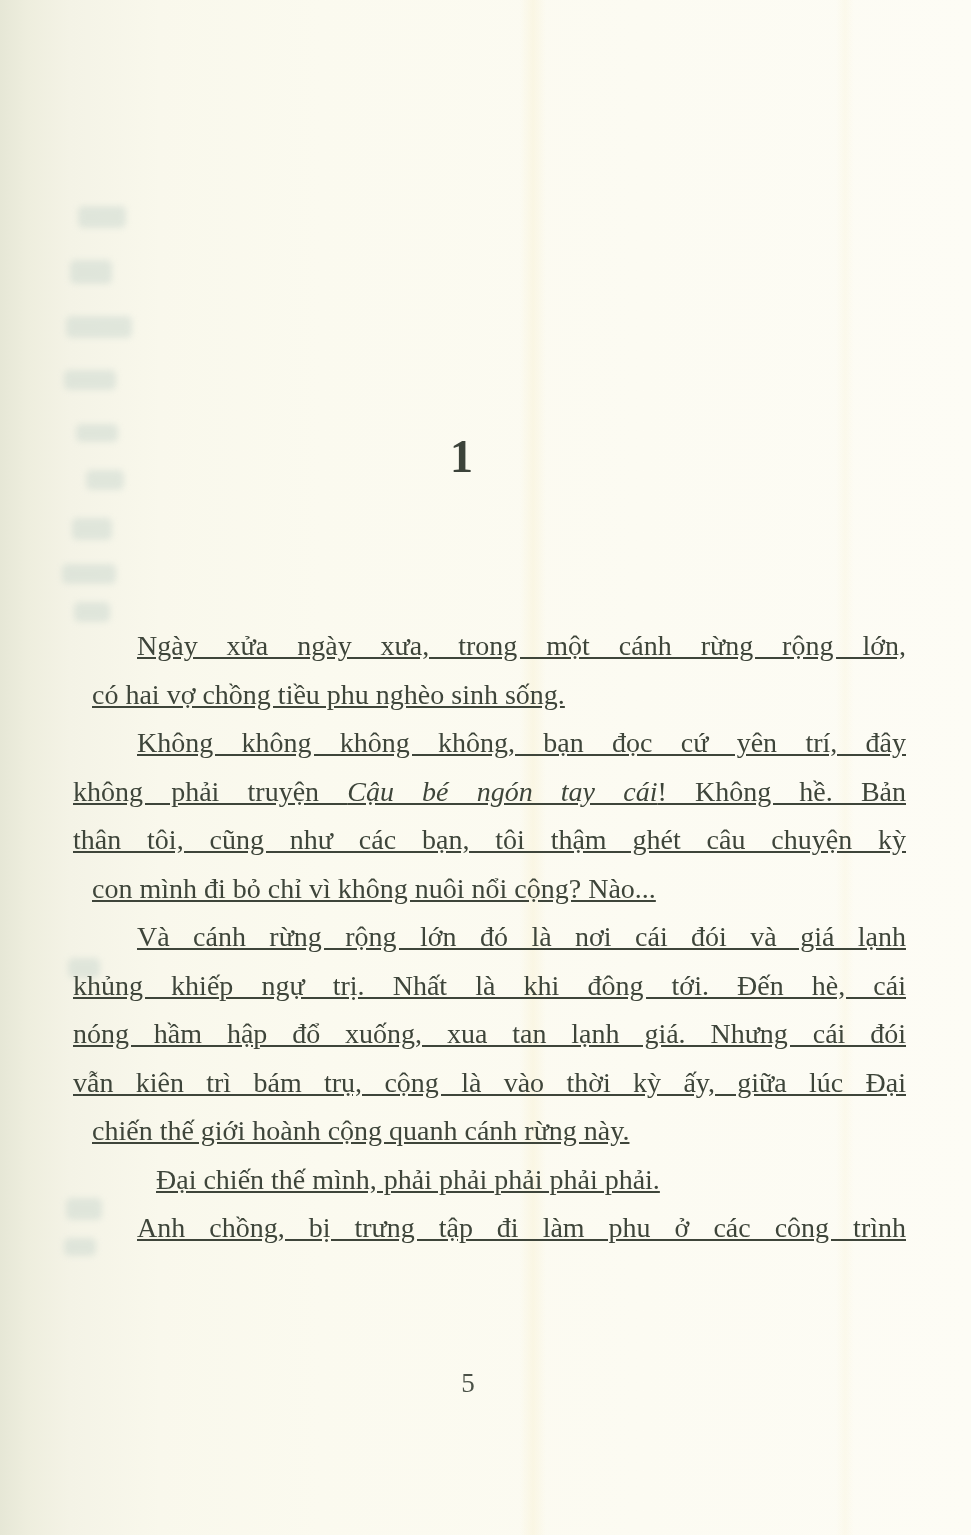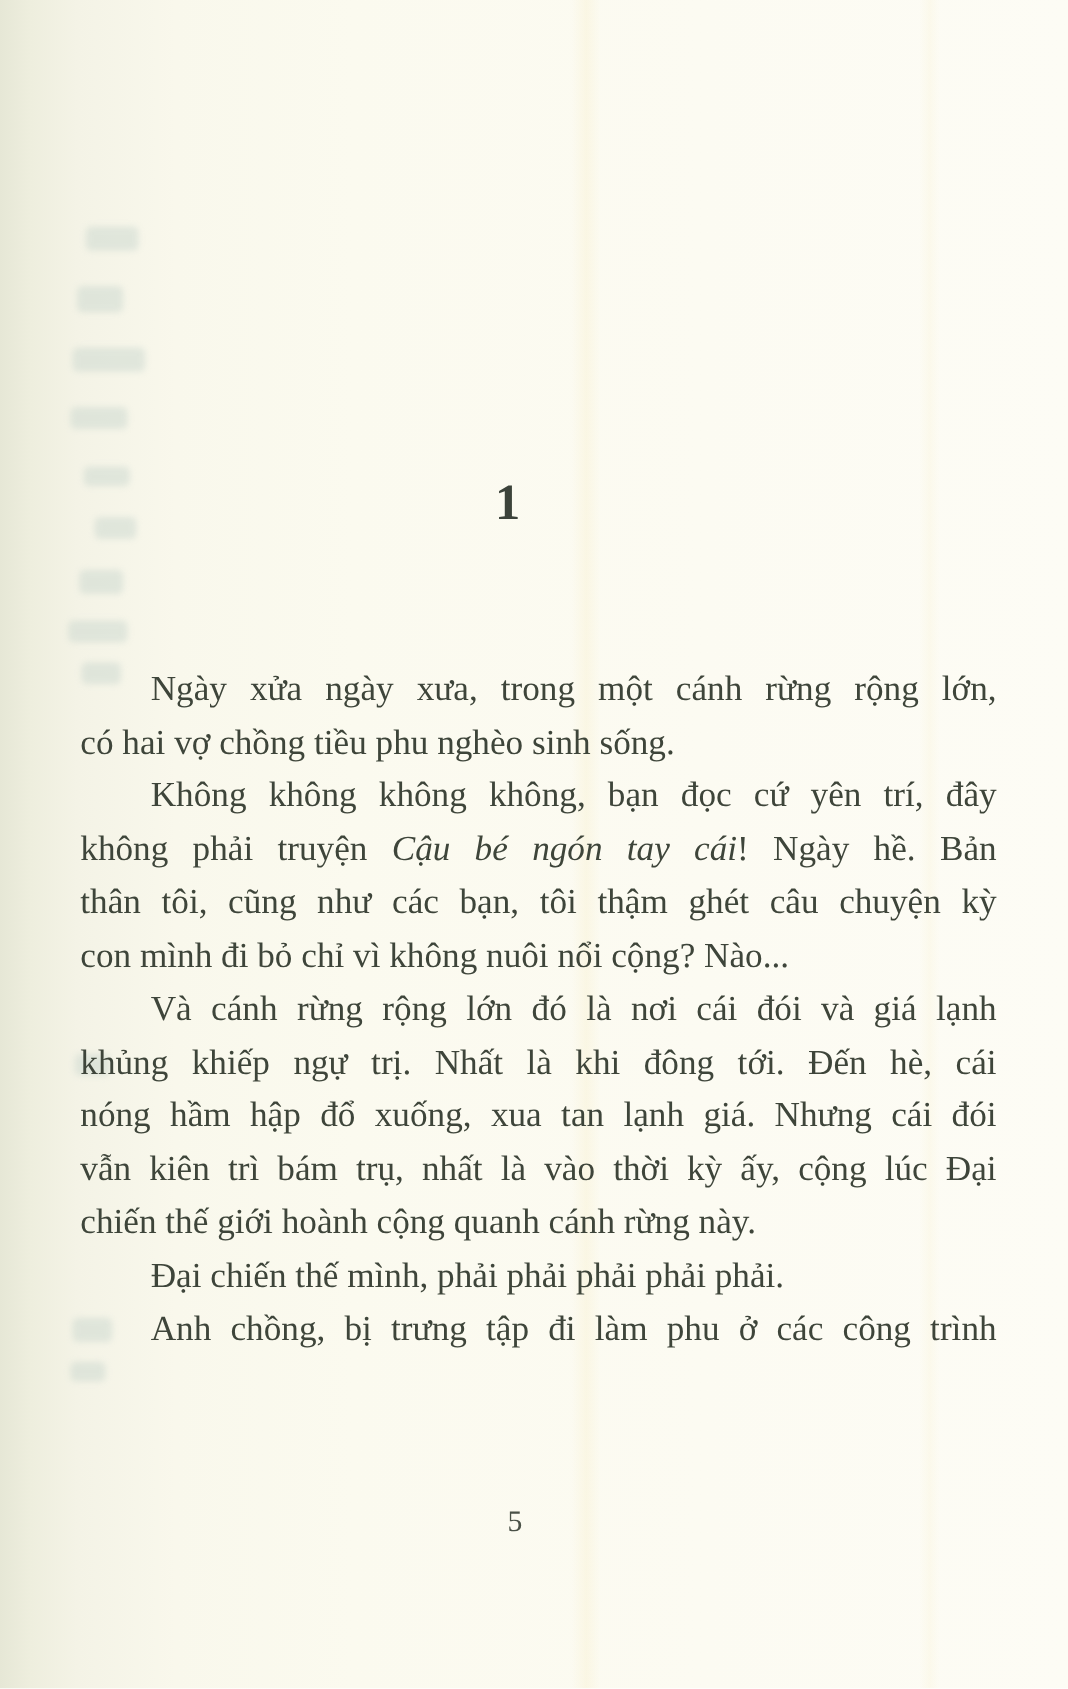"Ngày xửa ngày xưa, trong" .body-text { font-size: 32px -> 28px; text-decoration: none -> underline; top: 601px -> 622px }
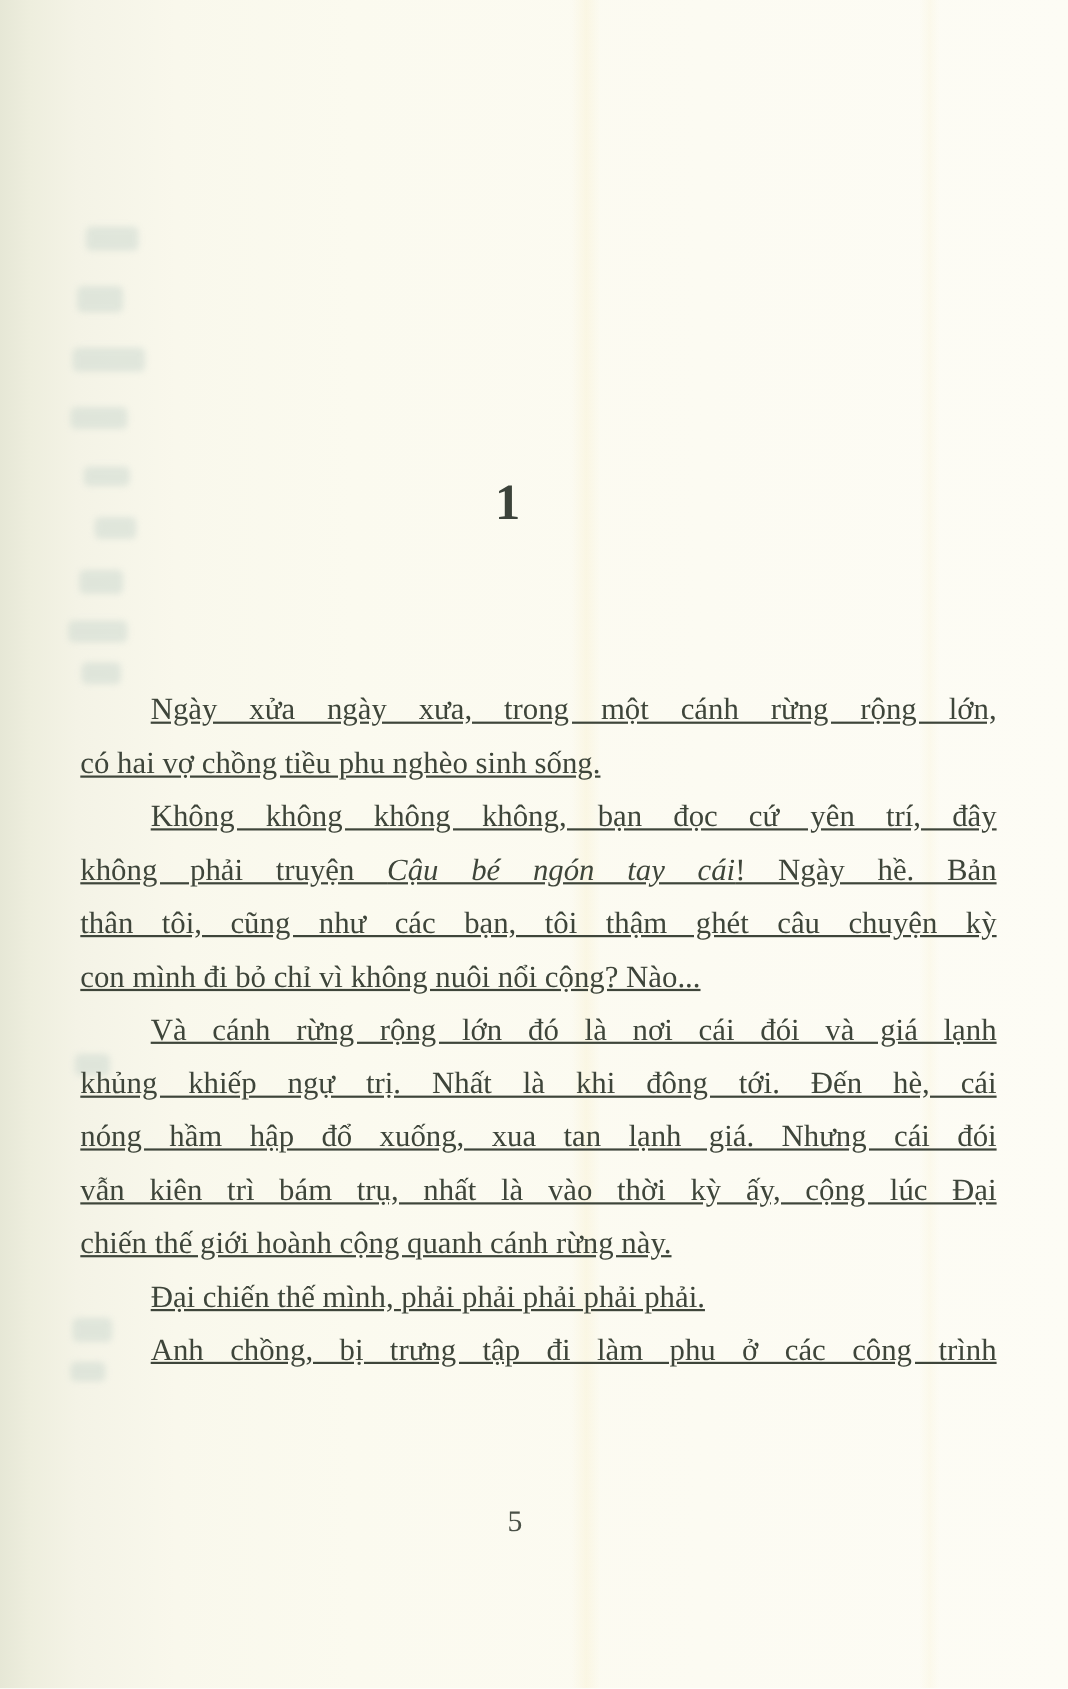"có hai vợ chồng tiều" .body-text .line.last { margin-left: none -> 19px }
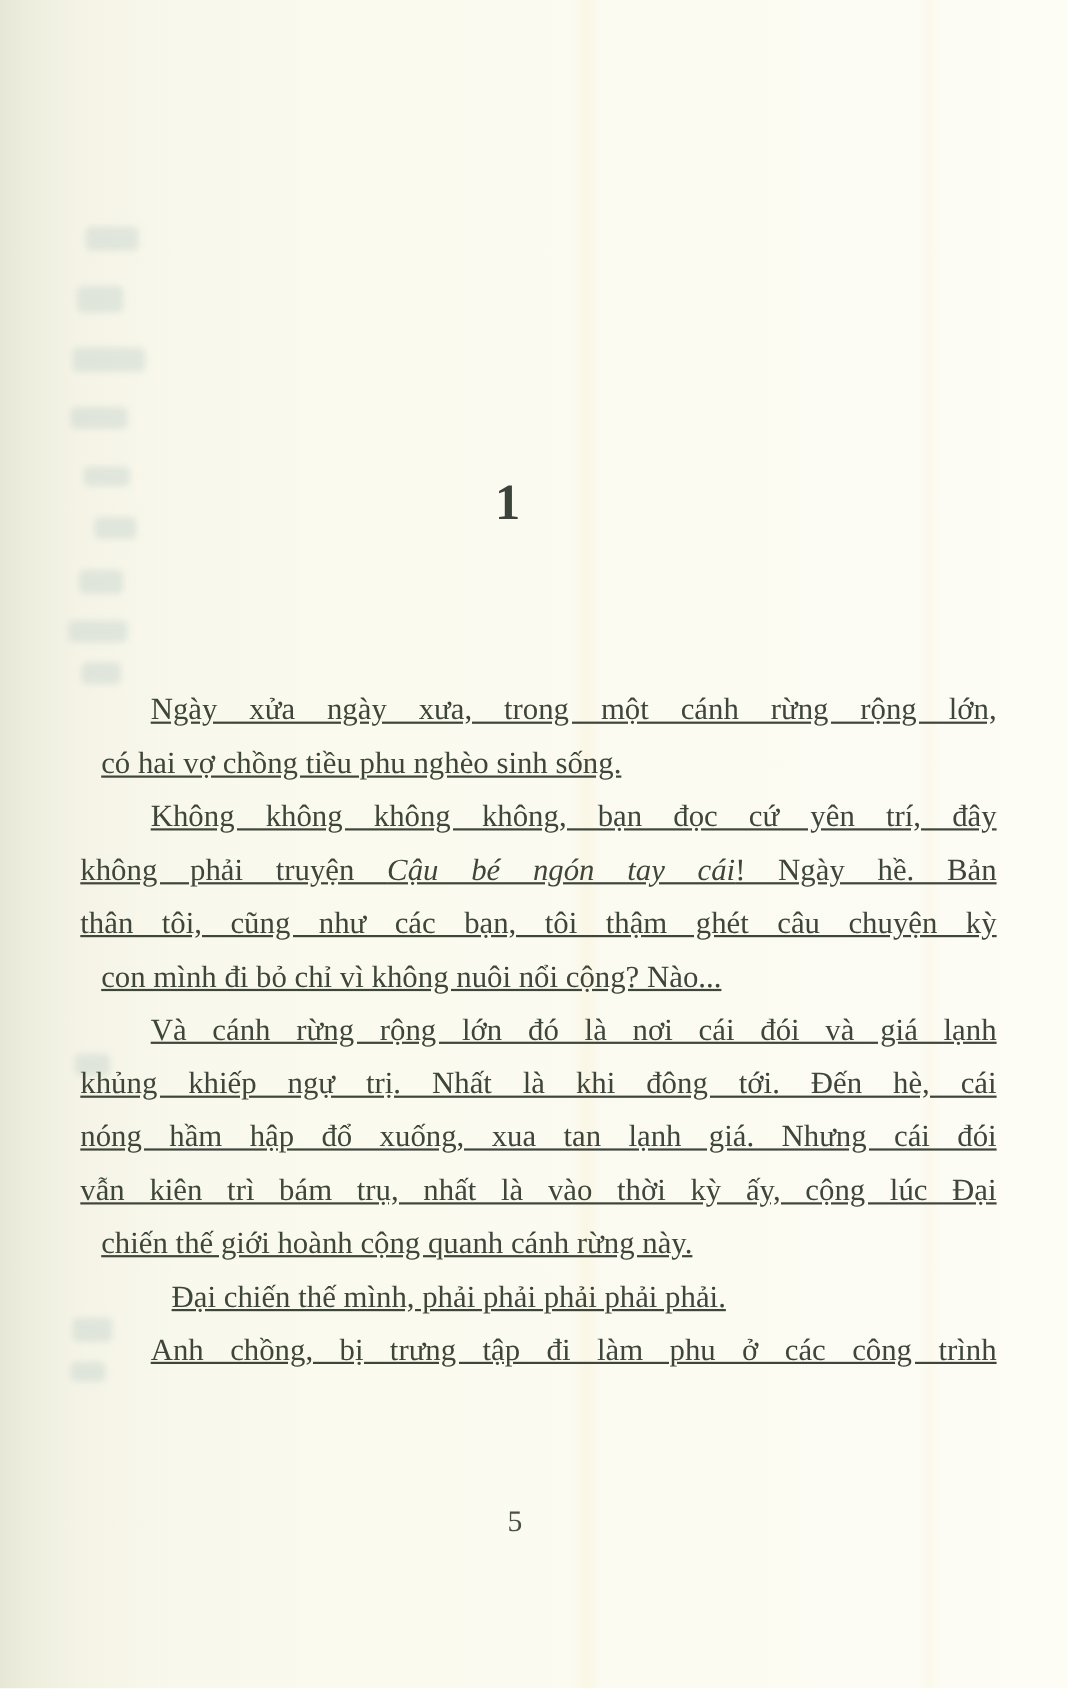"! Ngày hề. Bản" span.seg { text: Ngày -> Không }
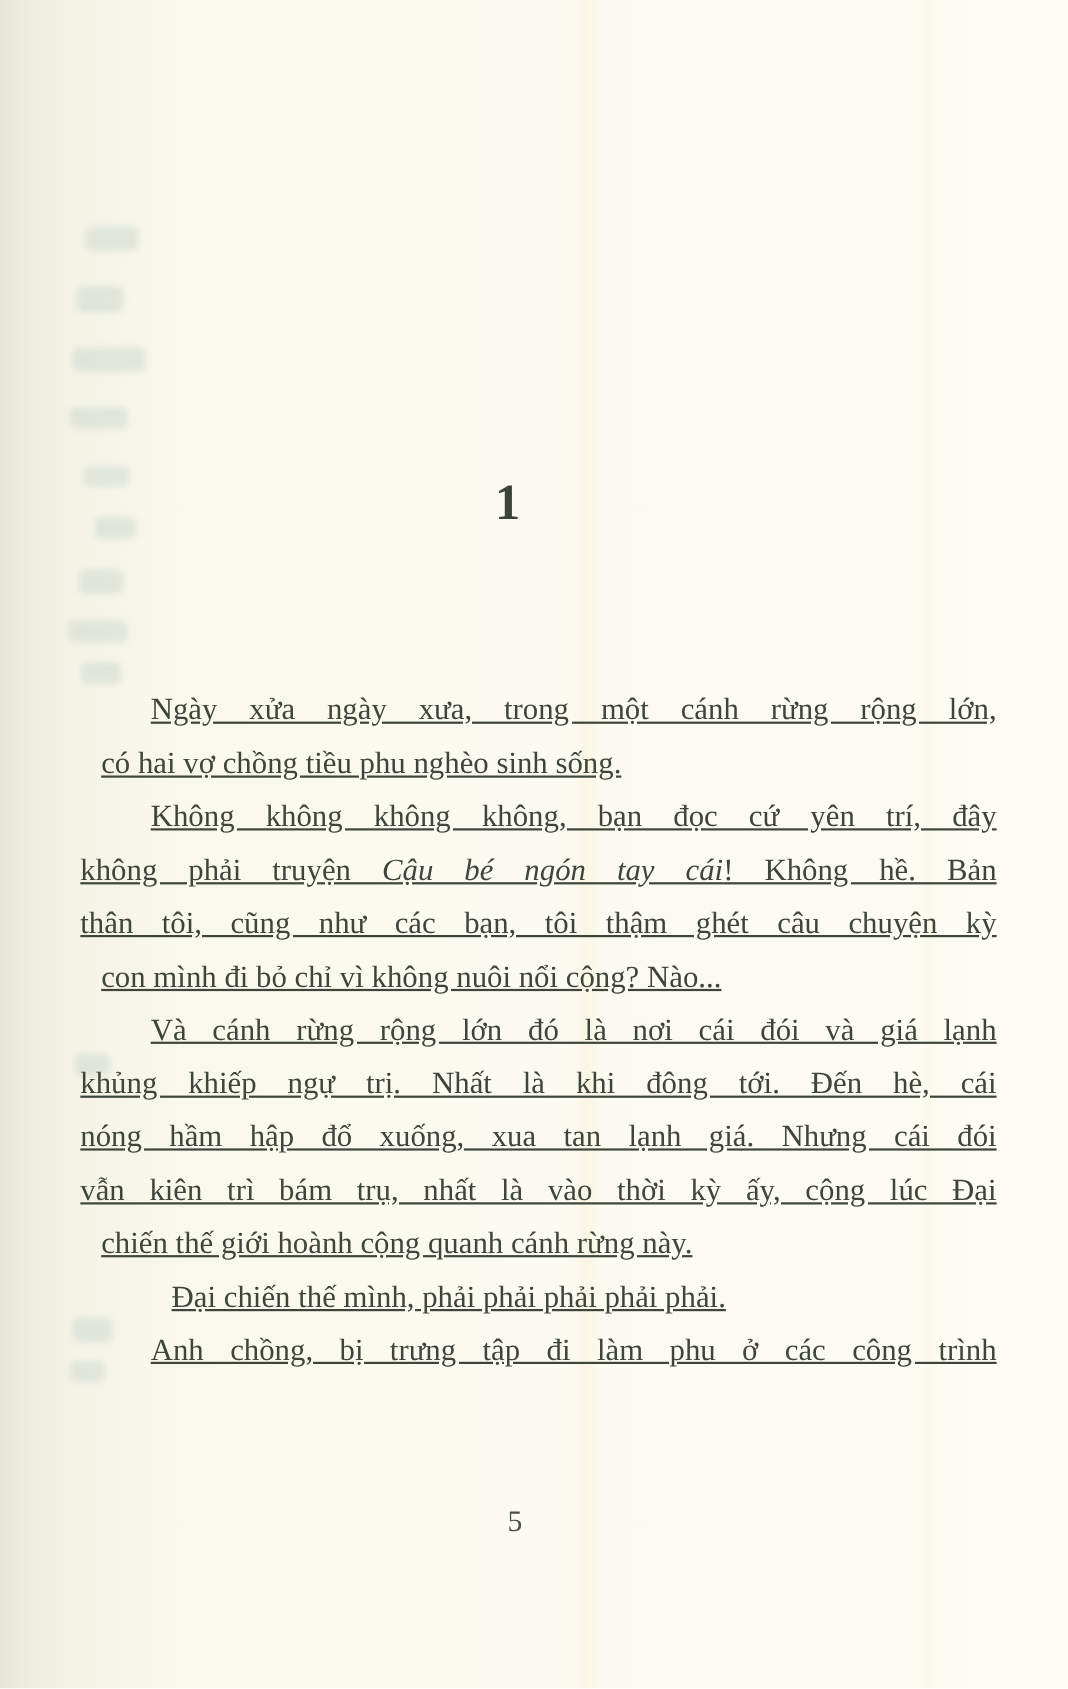"vẫn kiên trì bám trụ," span.seg { text: nhất là vào thời kỳ ấy, cộng -> cộng là vào thời kỳ ấy, giữa }
